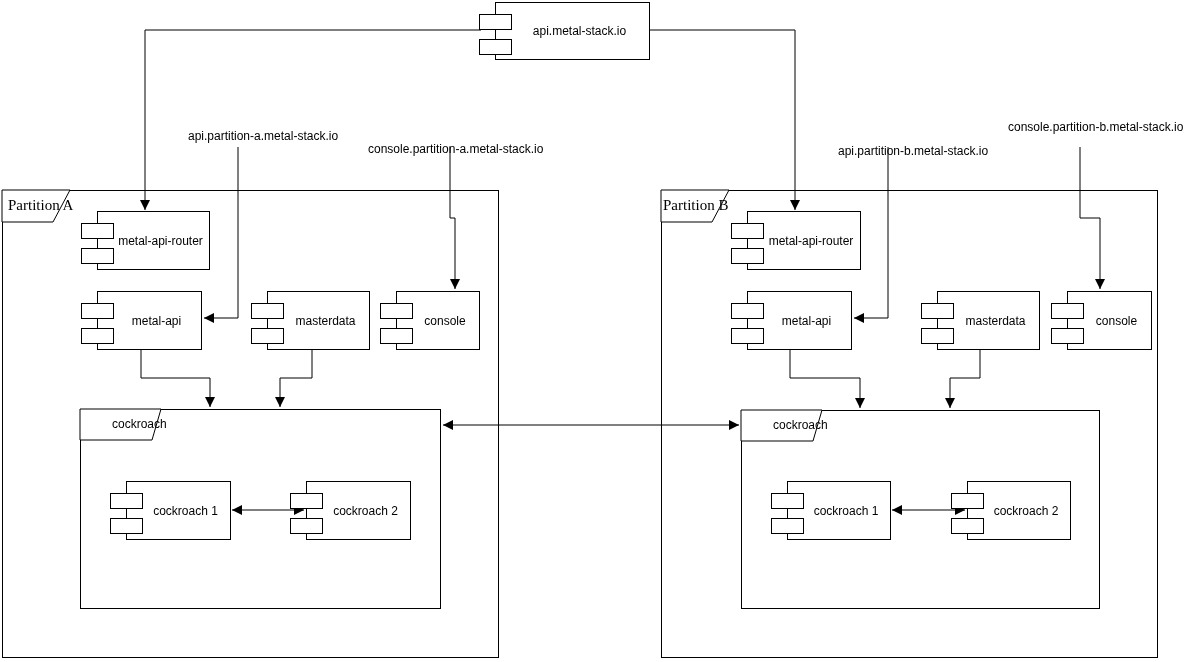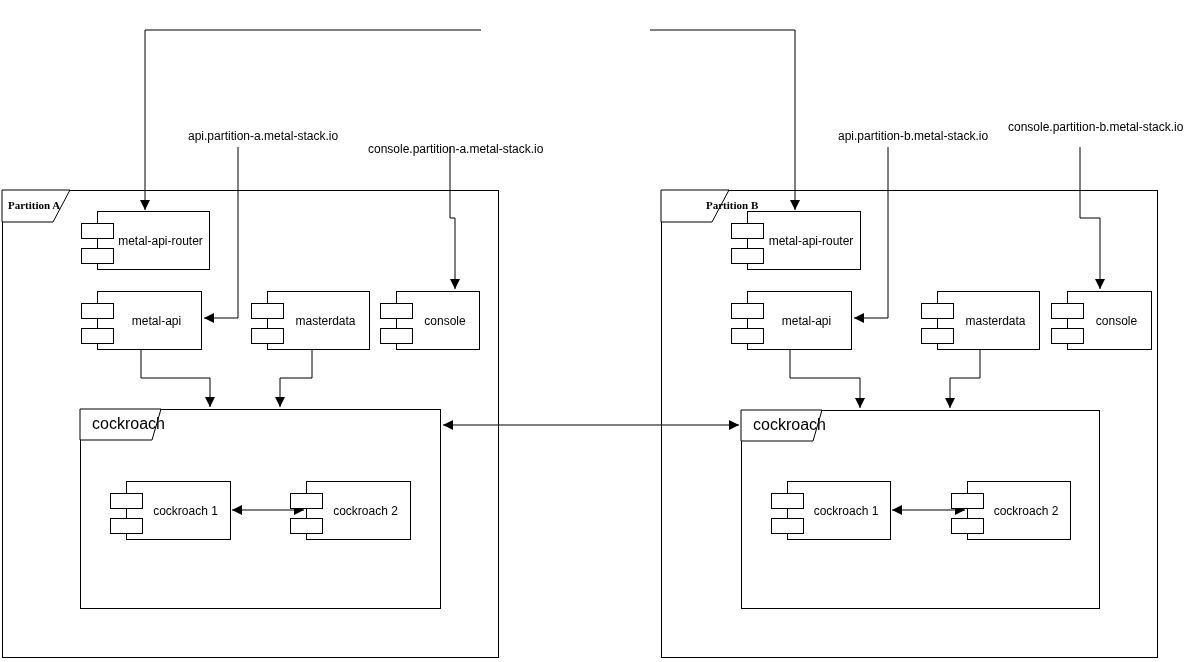"api.metal-stack.io" div.comp { html: none -> <div> <span></span> <span></span> <span>api.metal-stack.io</span> </div> }
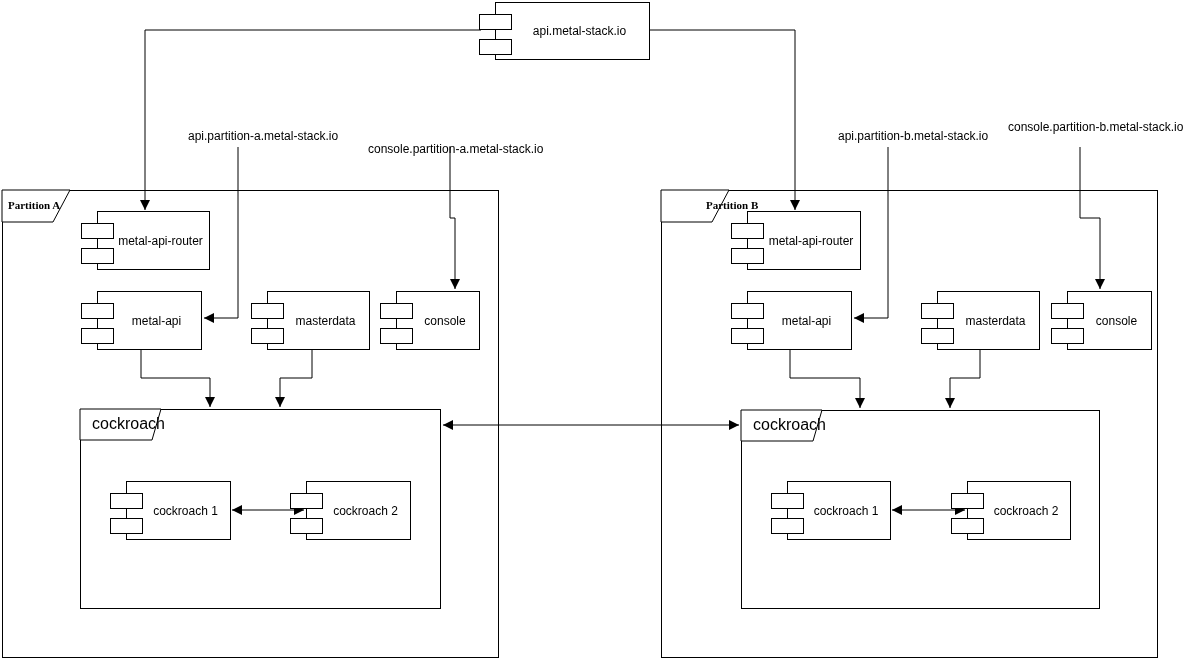"api.partition-b.metal-stack.io" div.dns { top: 129px -> 144px }
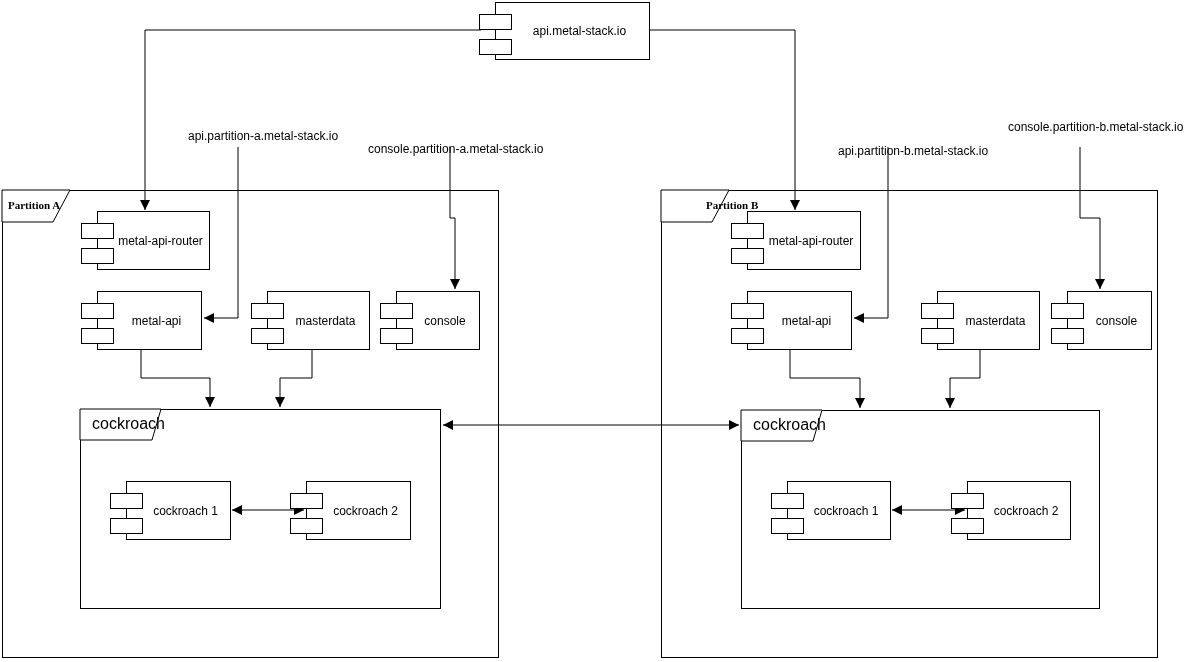"Partition A" .ptab { font-size: 11px -> 15px; font-weight: bold -> none }
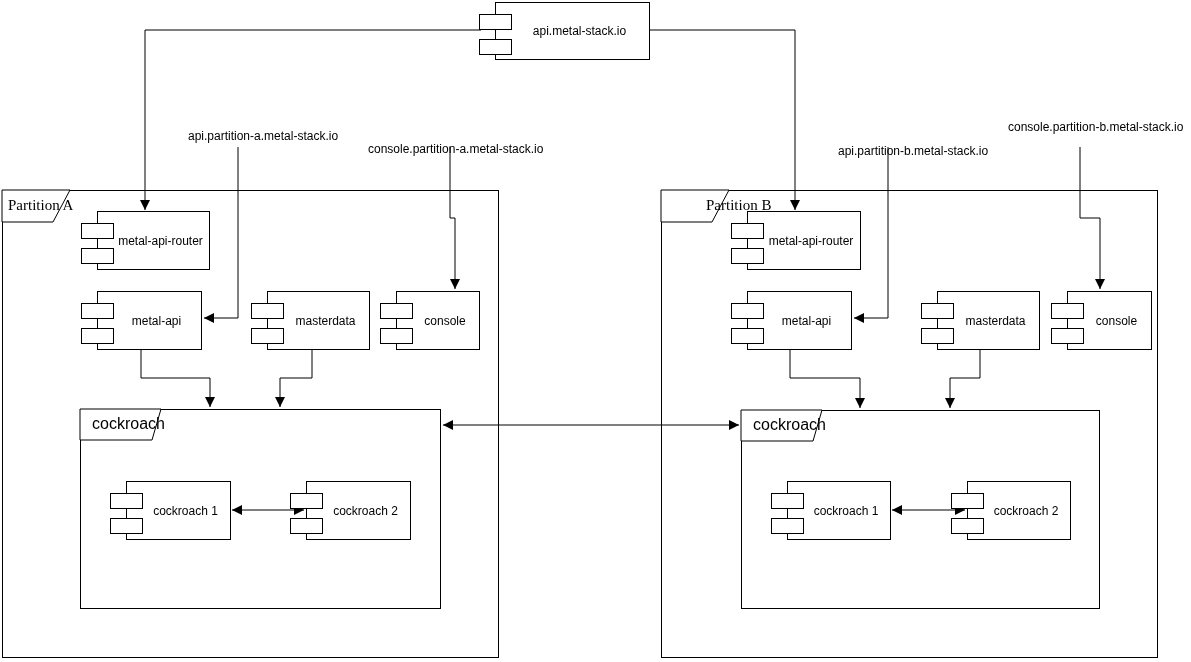"Partition B" div.ptab { left: 706px -> 663px }
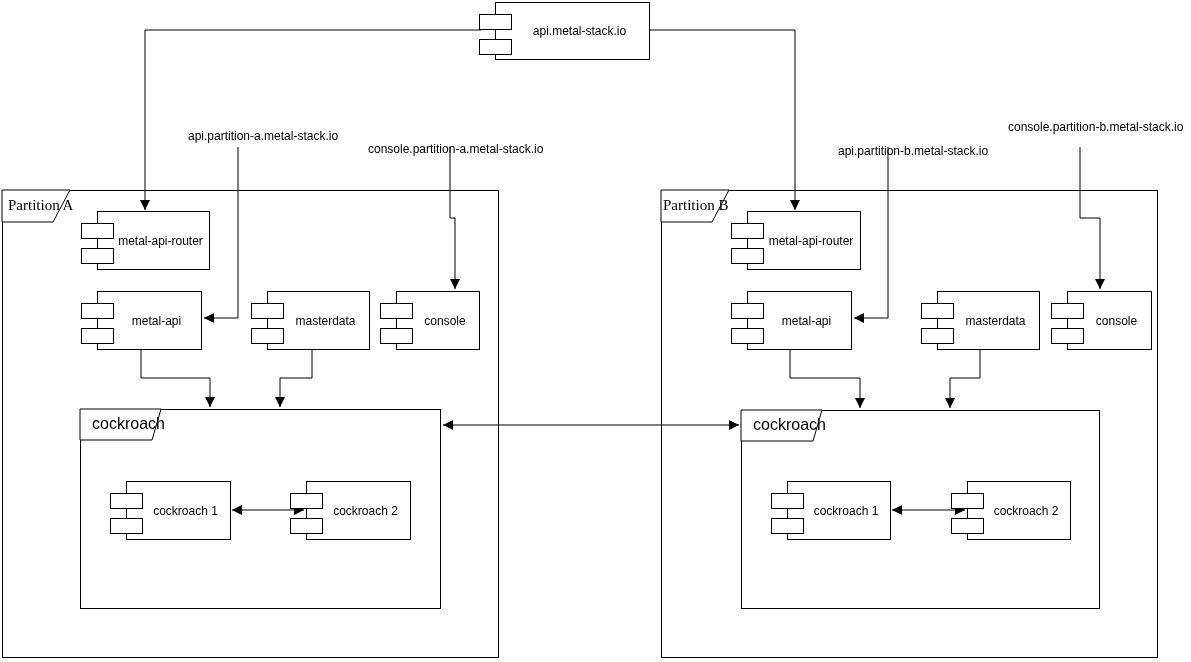"cockroach" .ktab { font-size: 16px -> 12px; margin-left: none -> 20px }
